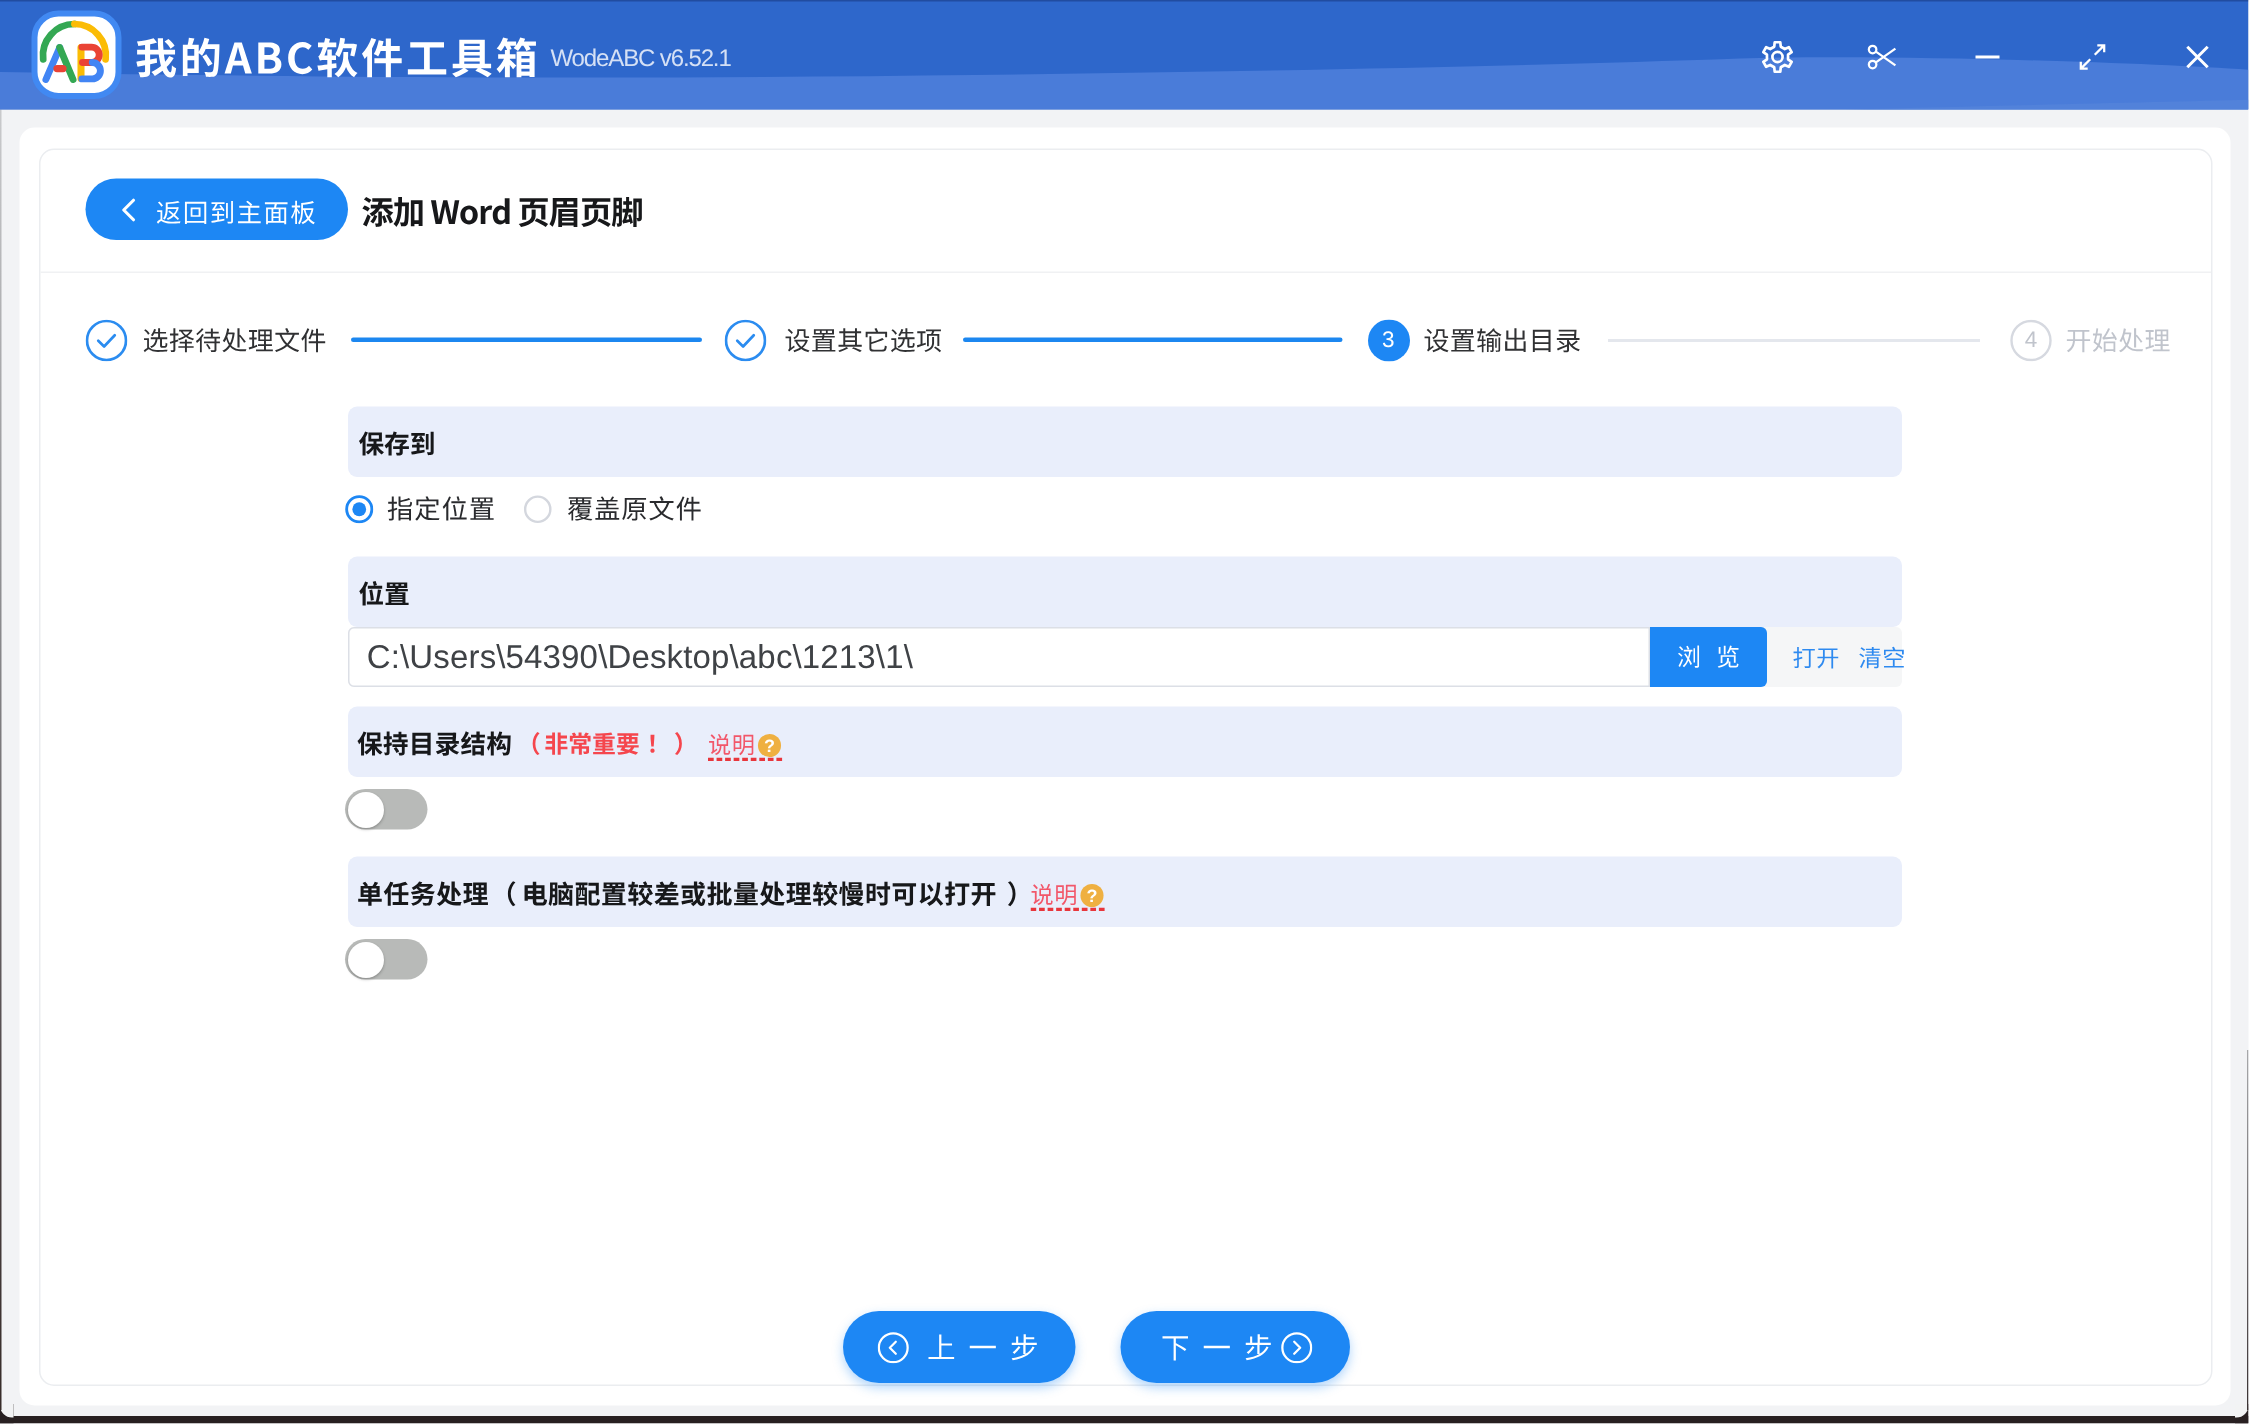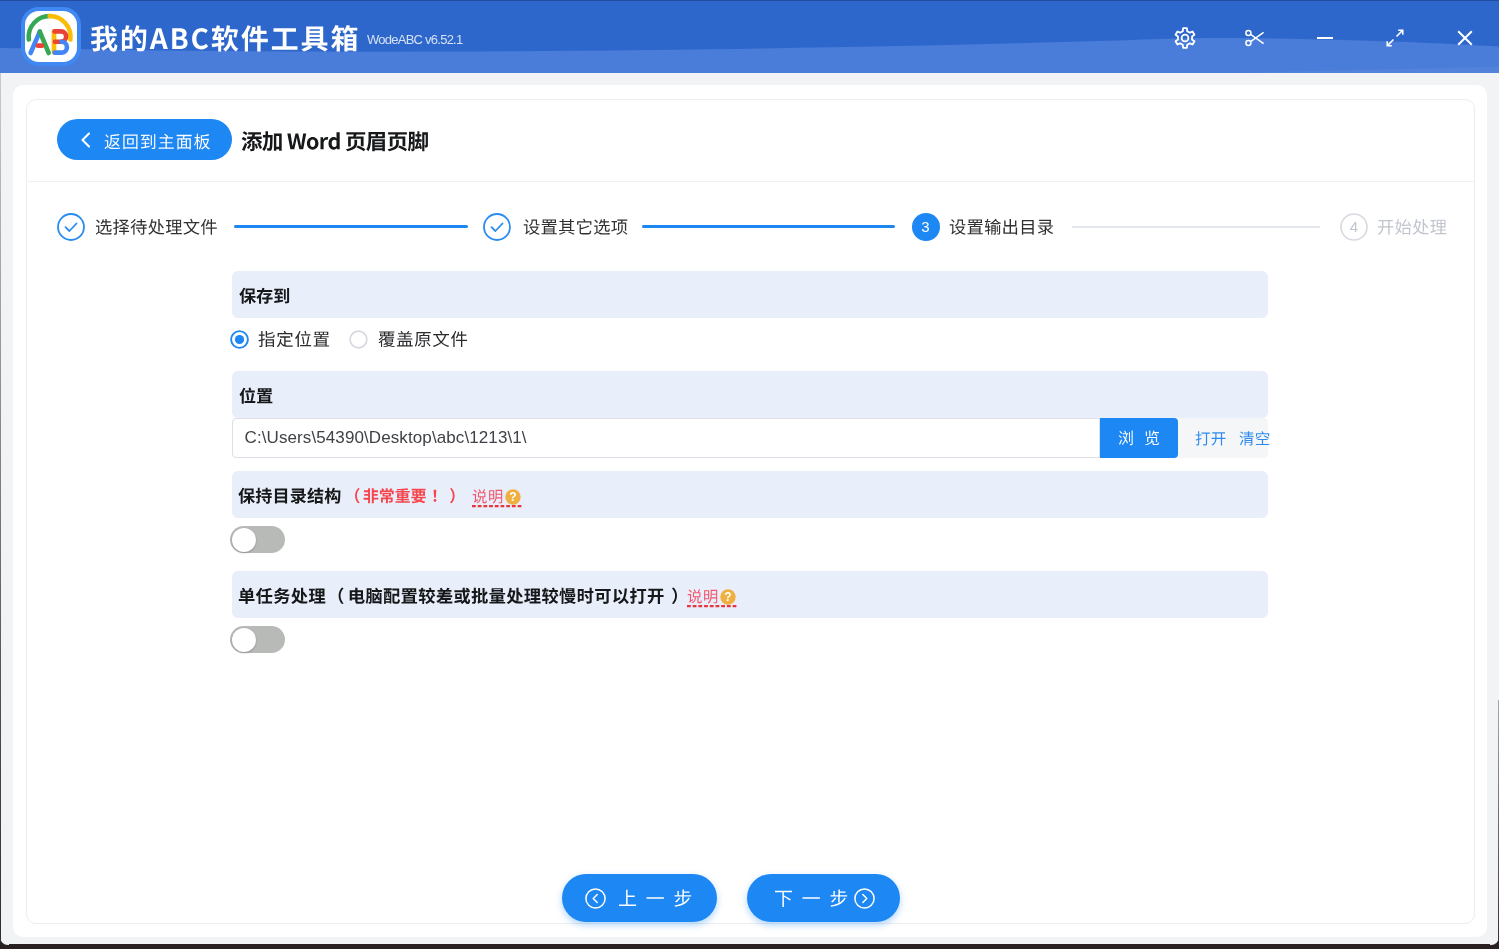"WodeABC v6.52.1" div.abs { font-size: 13px -> 16px }
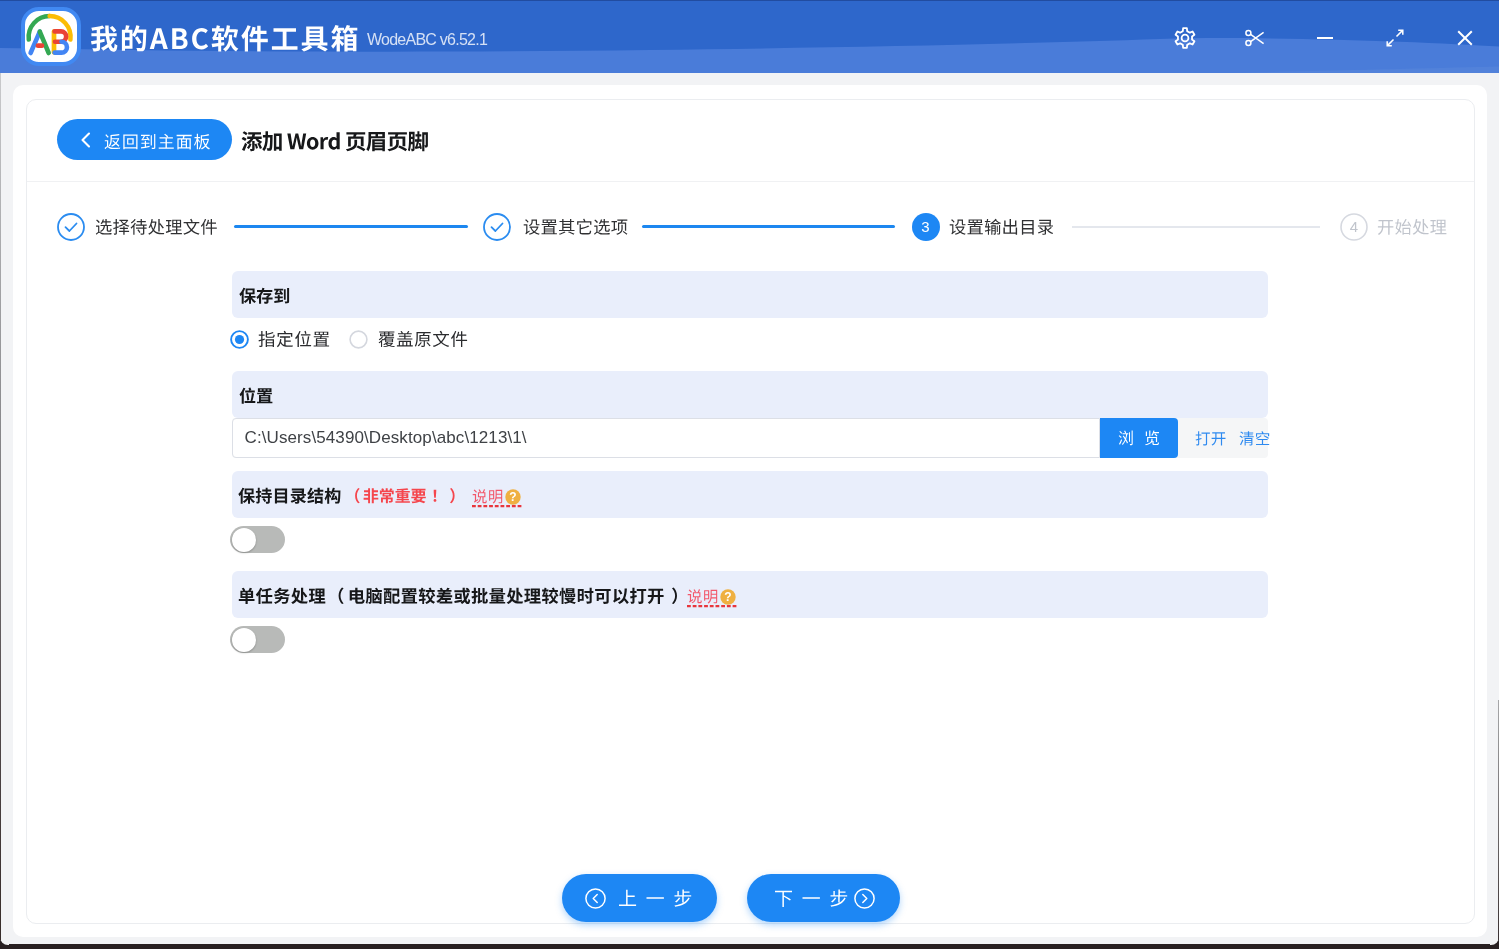"C:\Users\54390\Desktop\abc\1213\1\" div.abs { font-size: 17px -> 22px }
